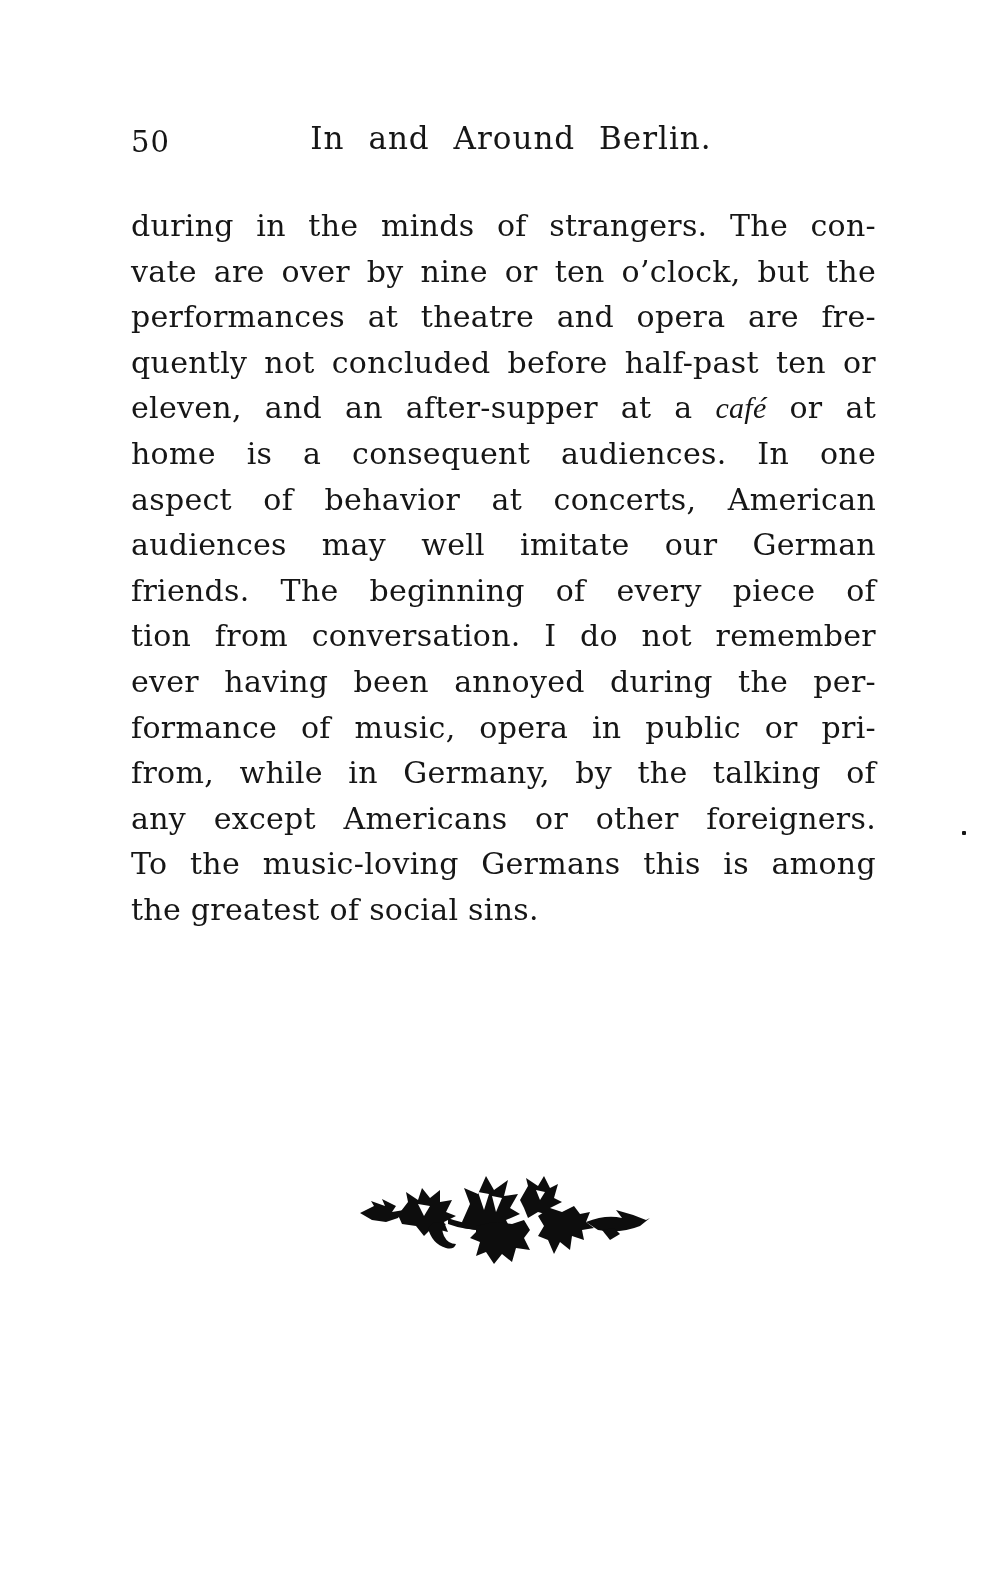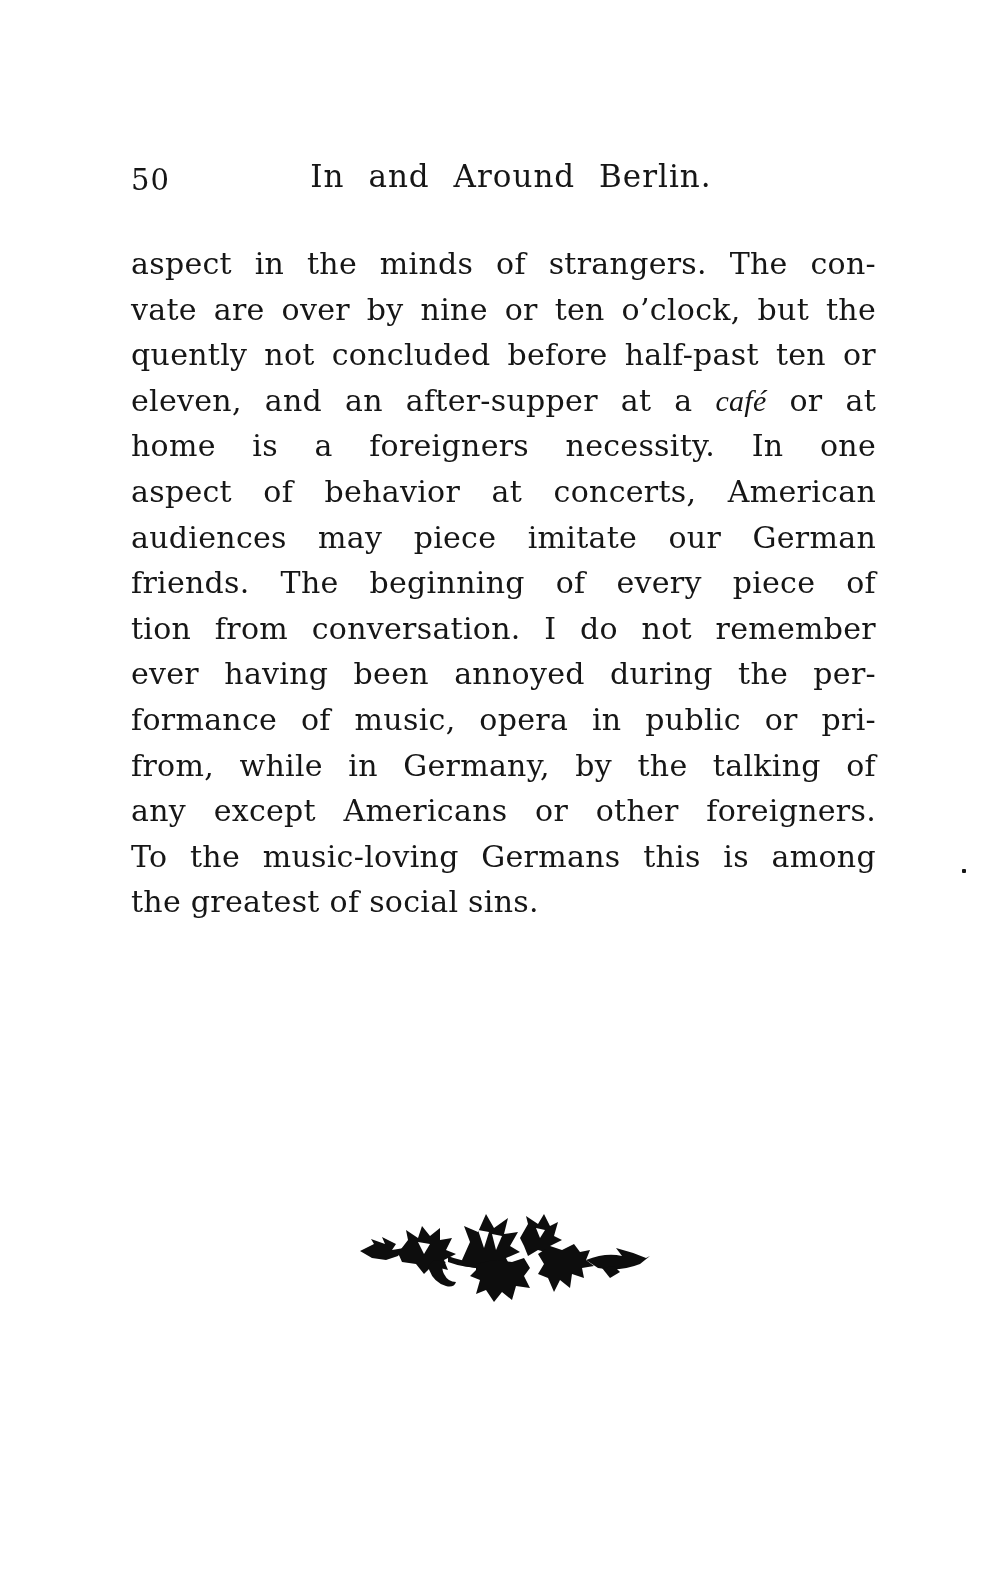"50" .page { margin-top: 38px -> none }
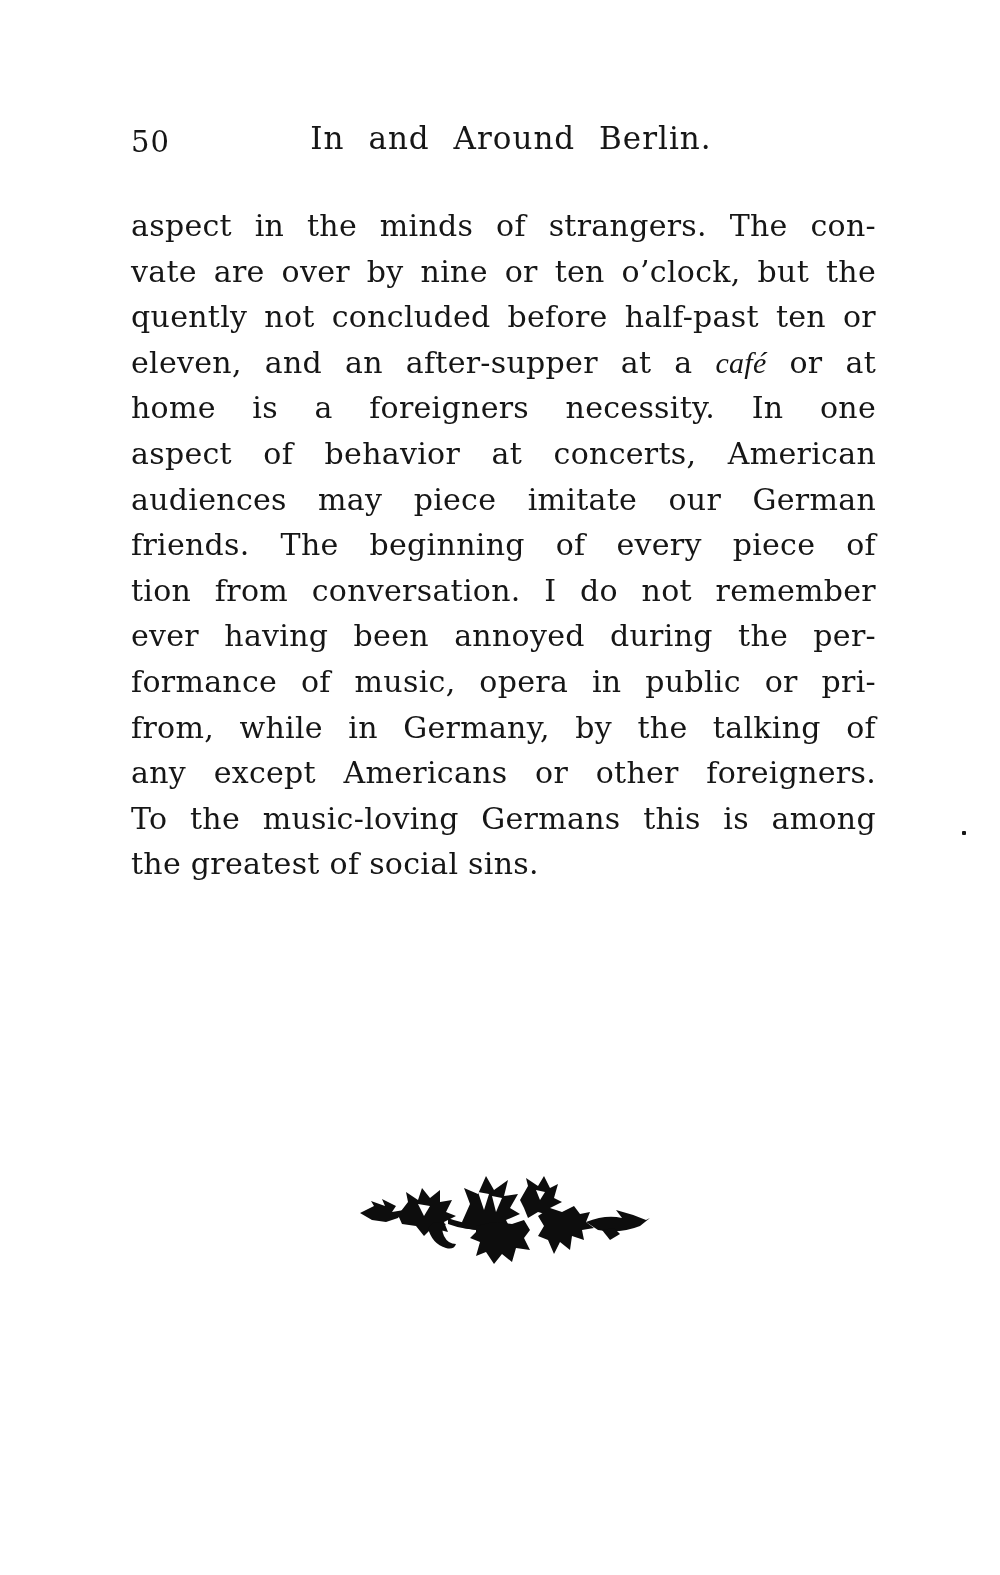"aspect in the minds of" div.line { text: aspect -> during }
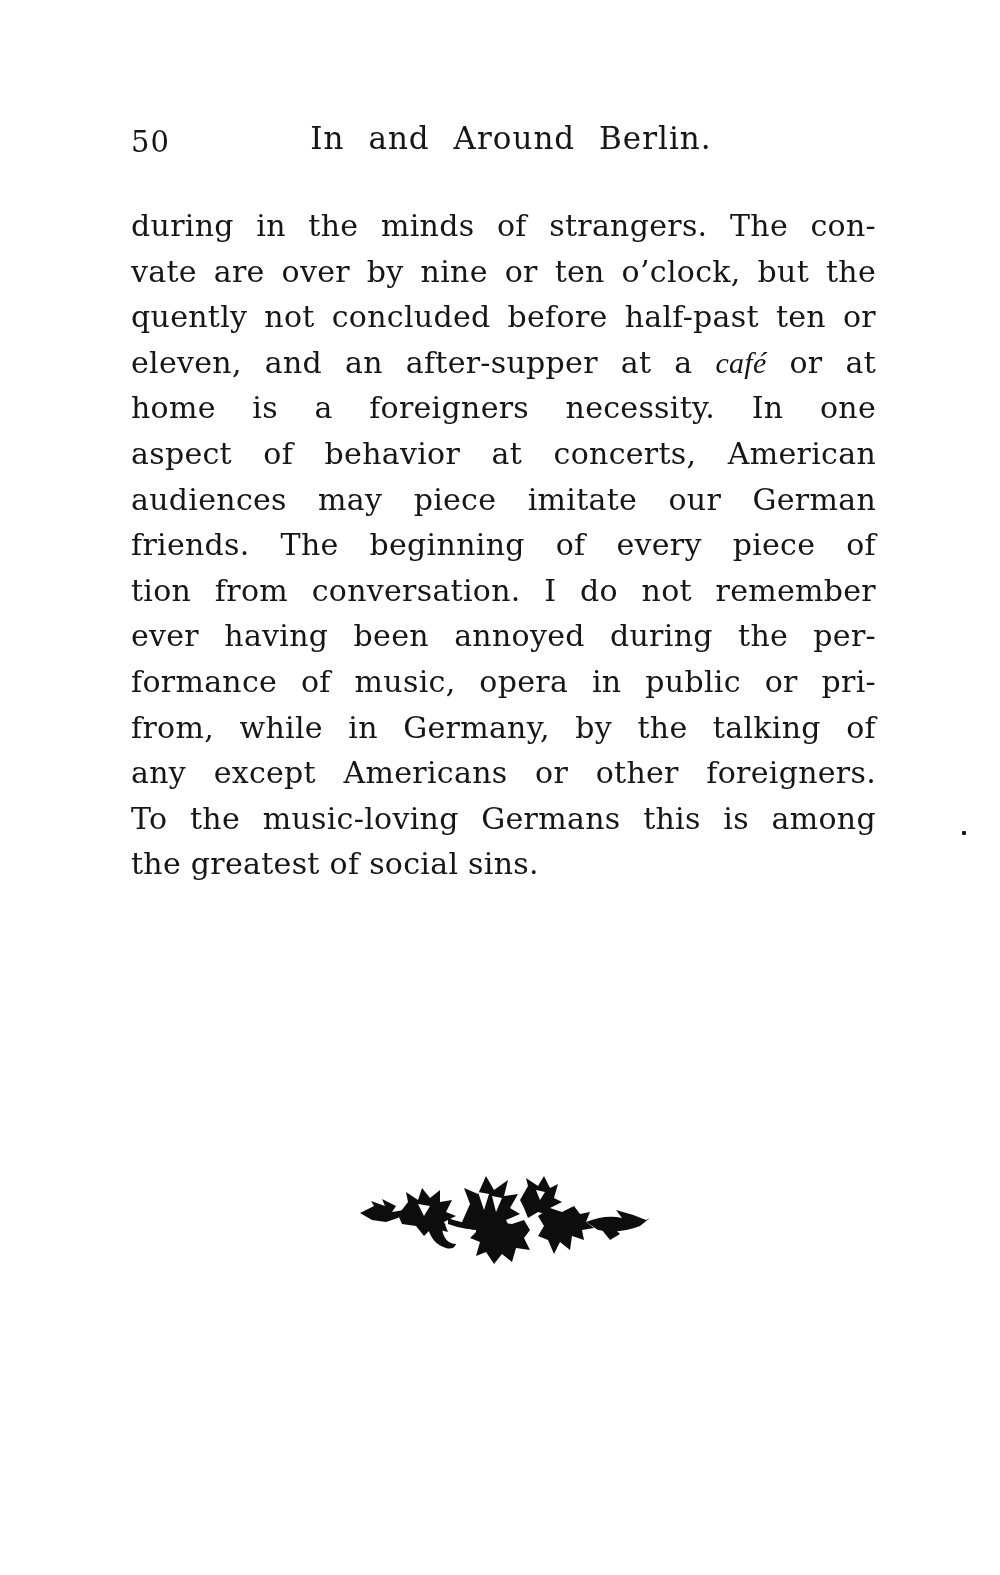"performances at theatre and opera" div.line { html: none -> <div>performances at theatre and opera are fre-</div> }
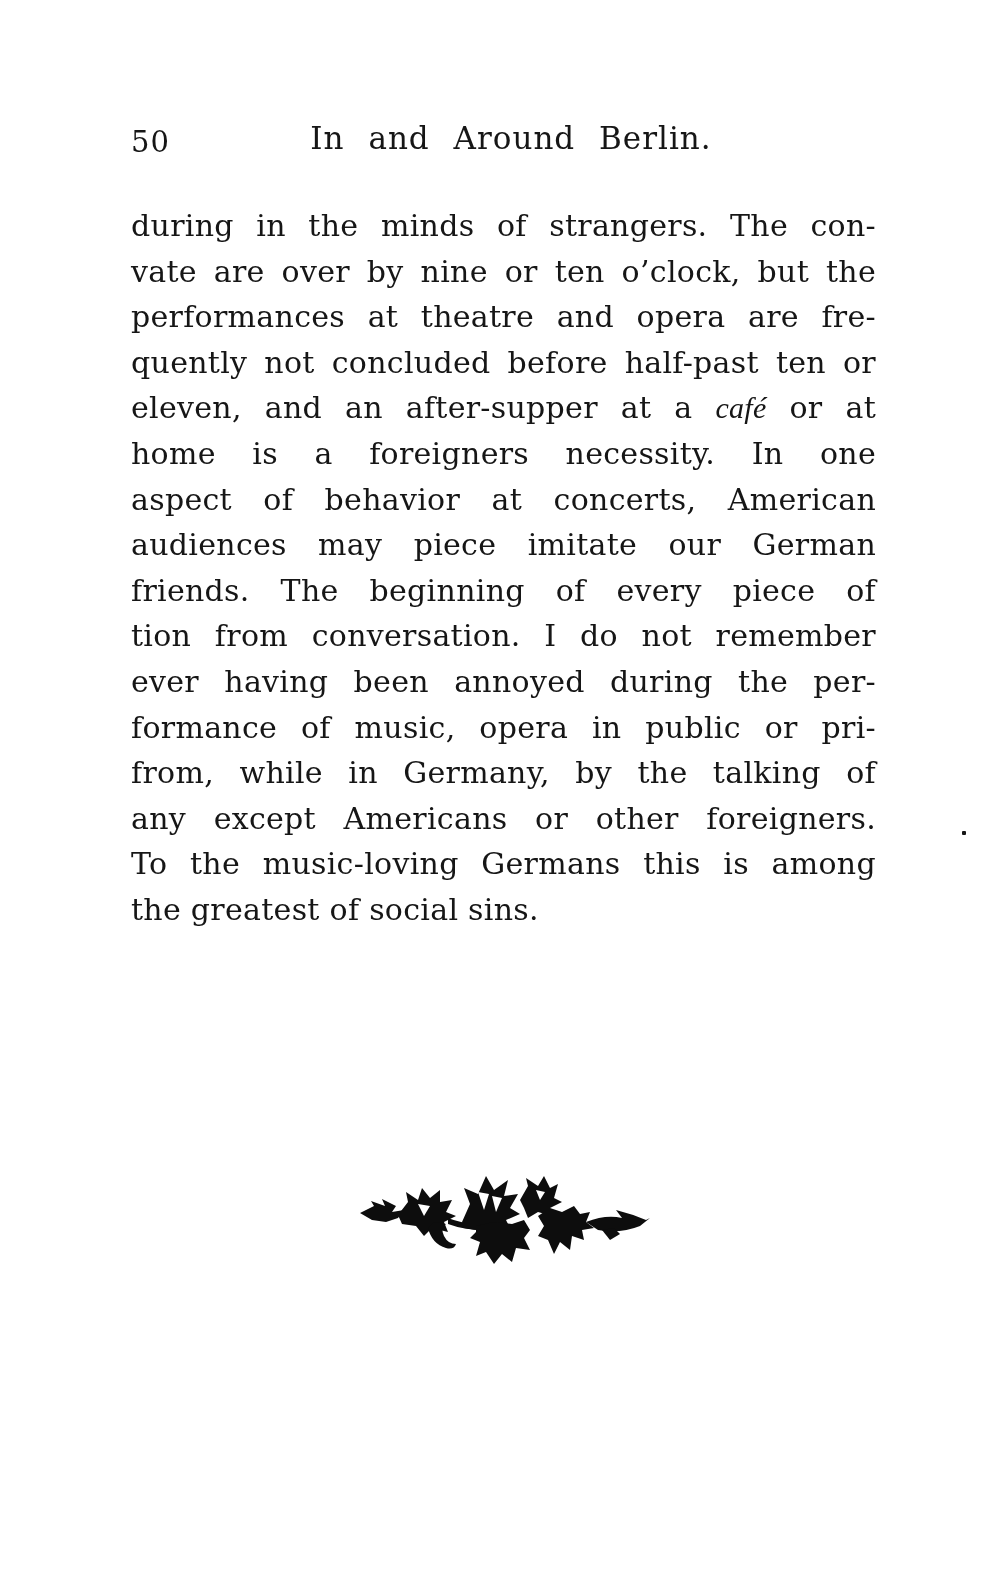"home is a foreigners necessity." div.line { text: foreigners necessity -> consequent audiences }
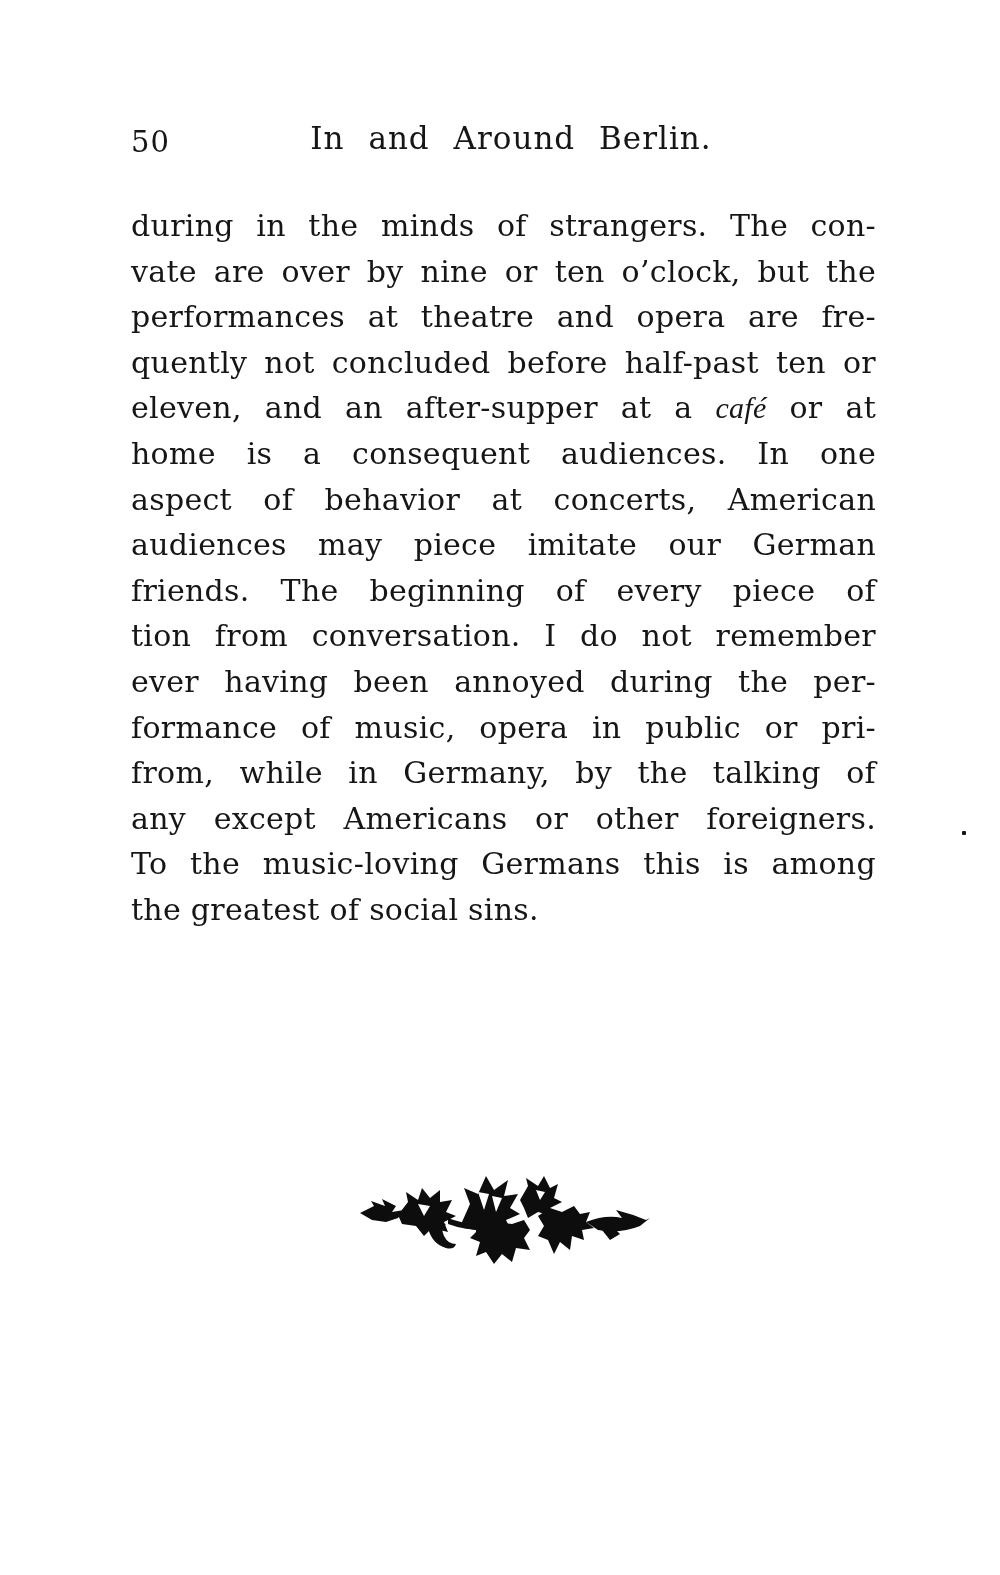"audiences may piece imitate our" div.line { text: piece -> well }
